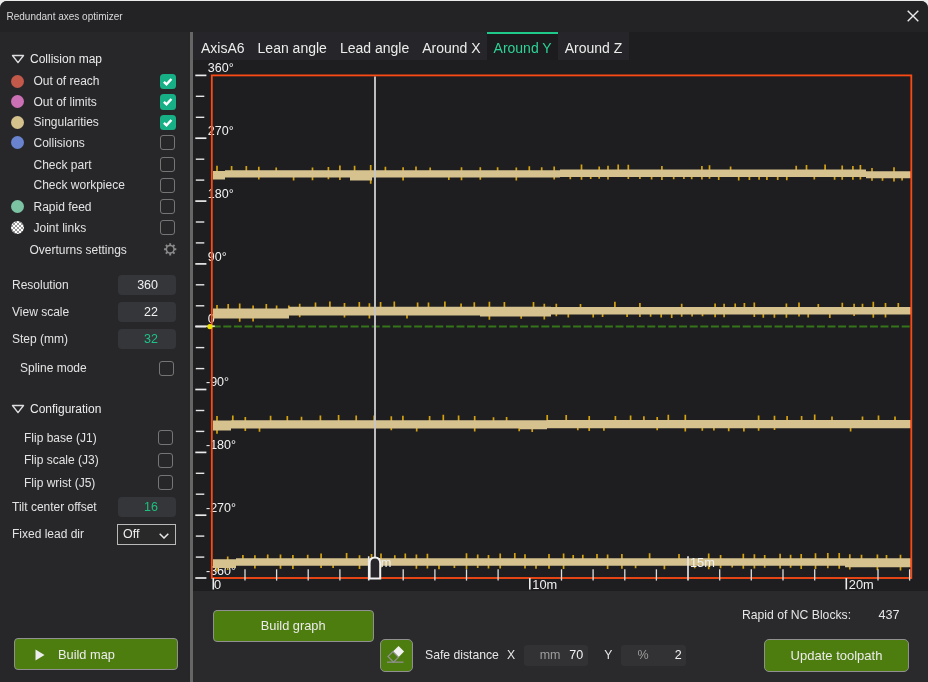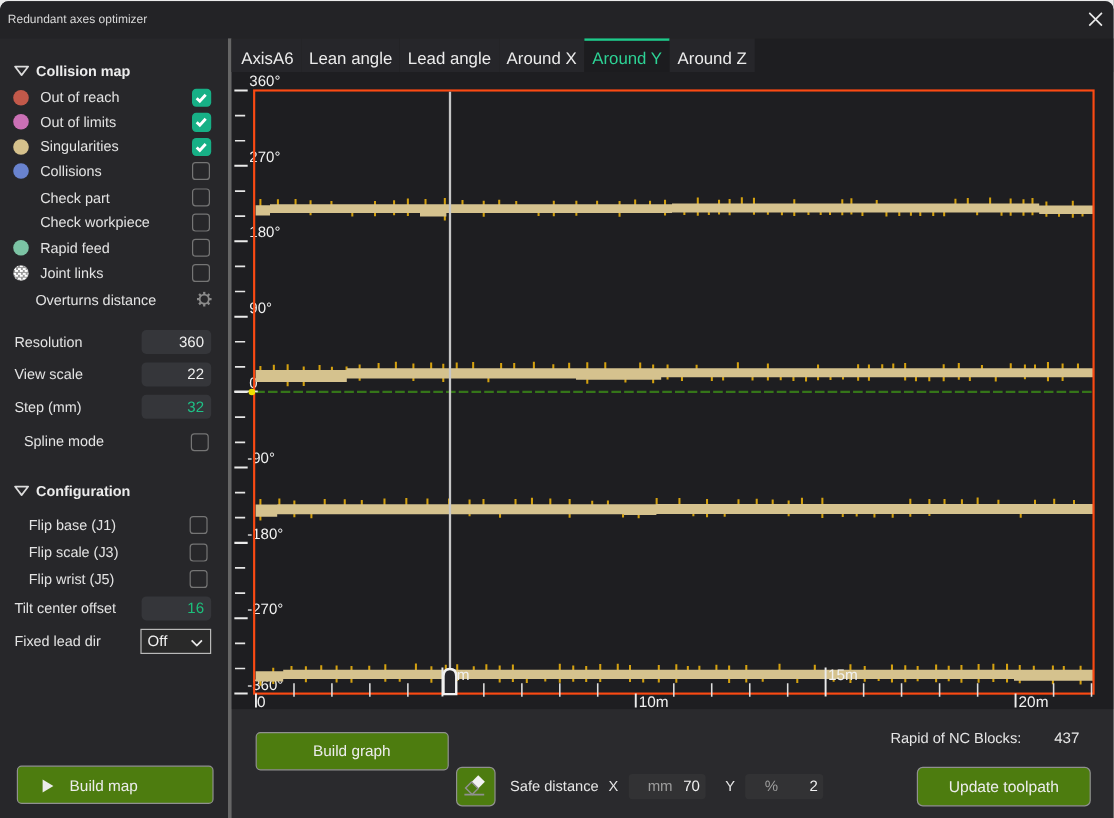"Collision map" .hdr { font-weight: bold -> normal }
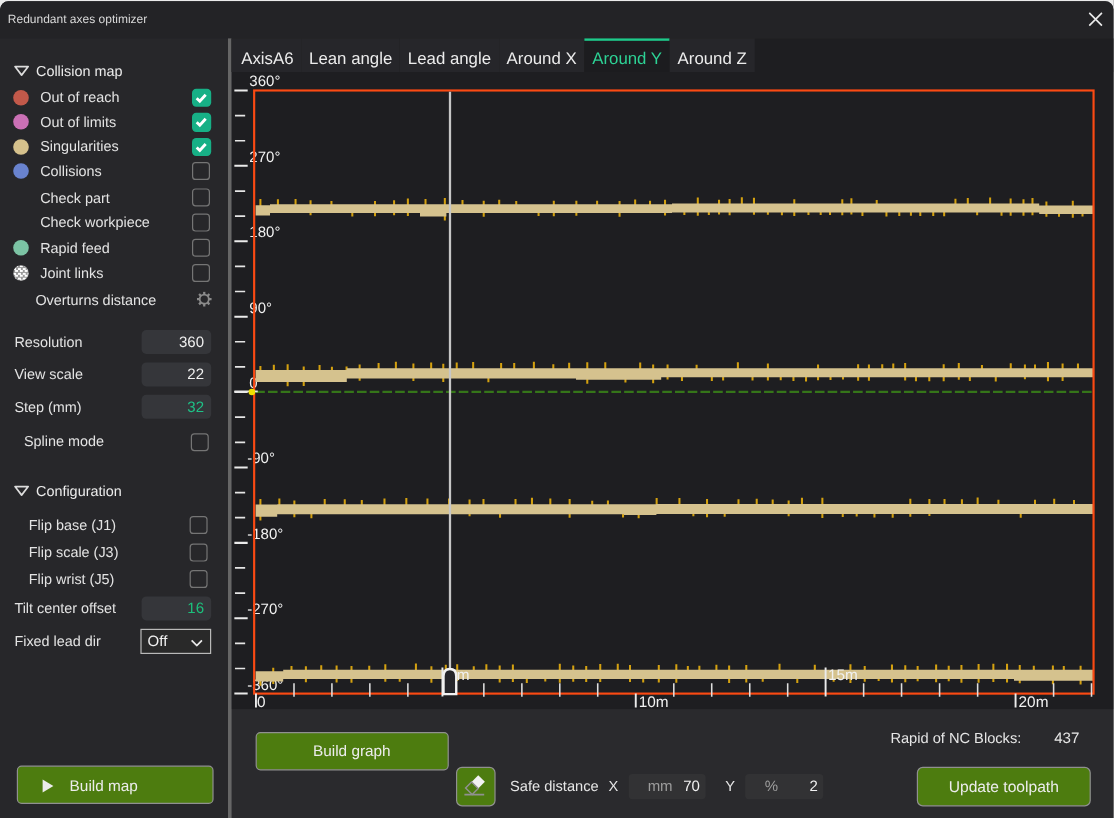"Overturns distance" div.lab { text: distance -> settings }
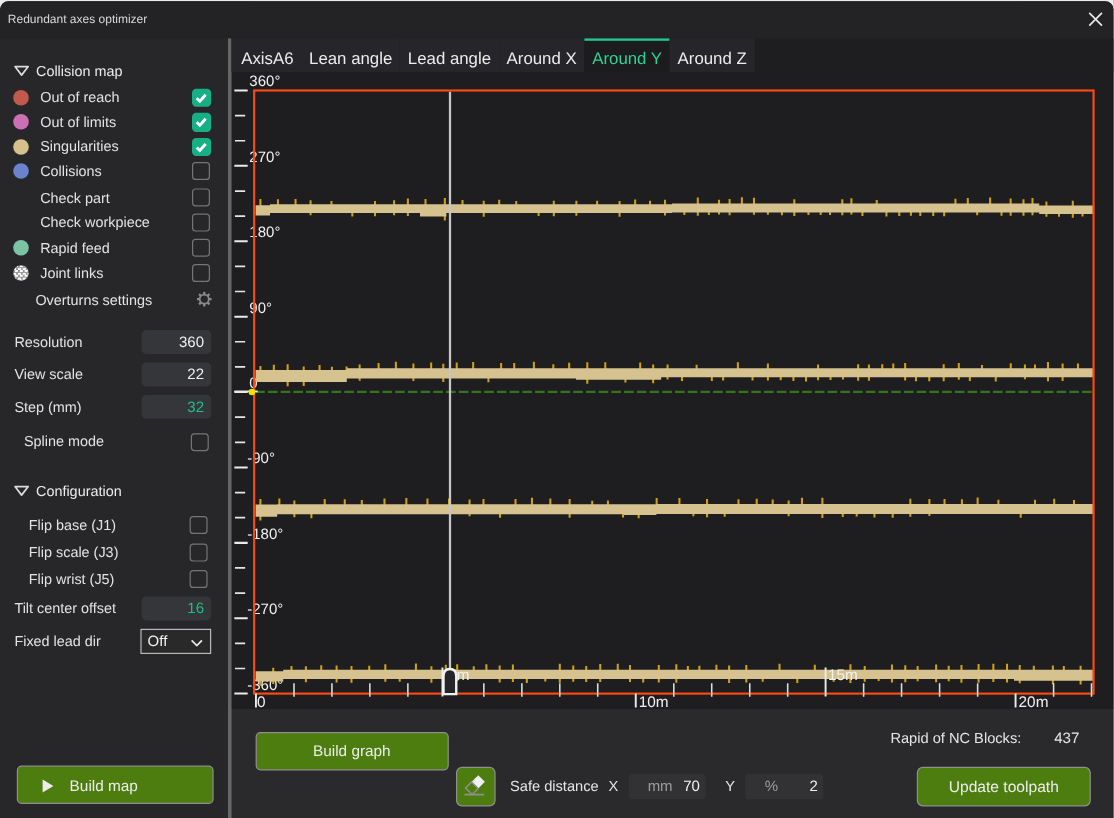"360" .inp { padding-right: 6px -> 18px }
